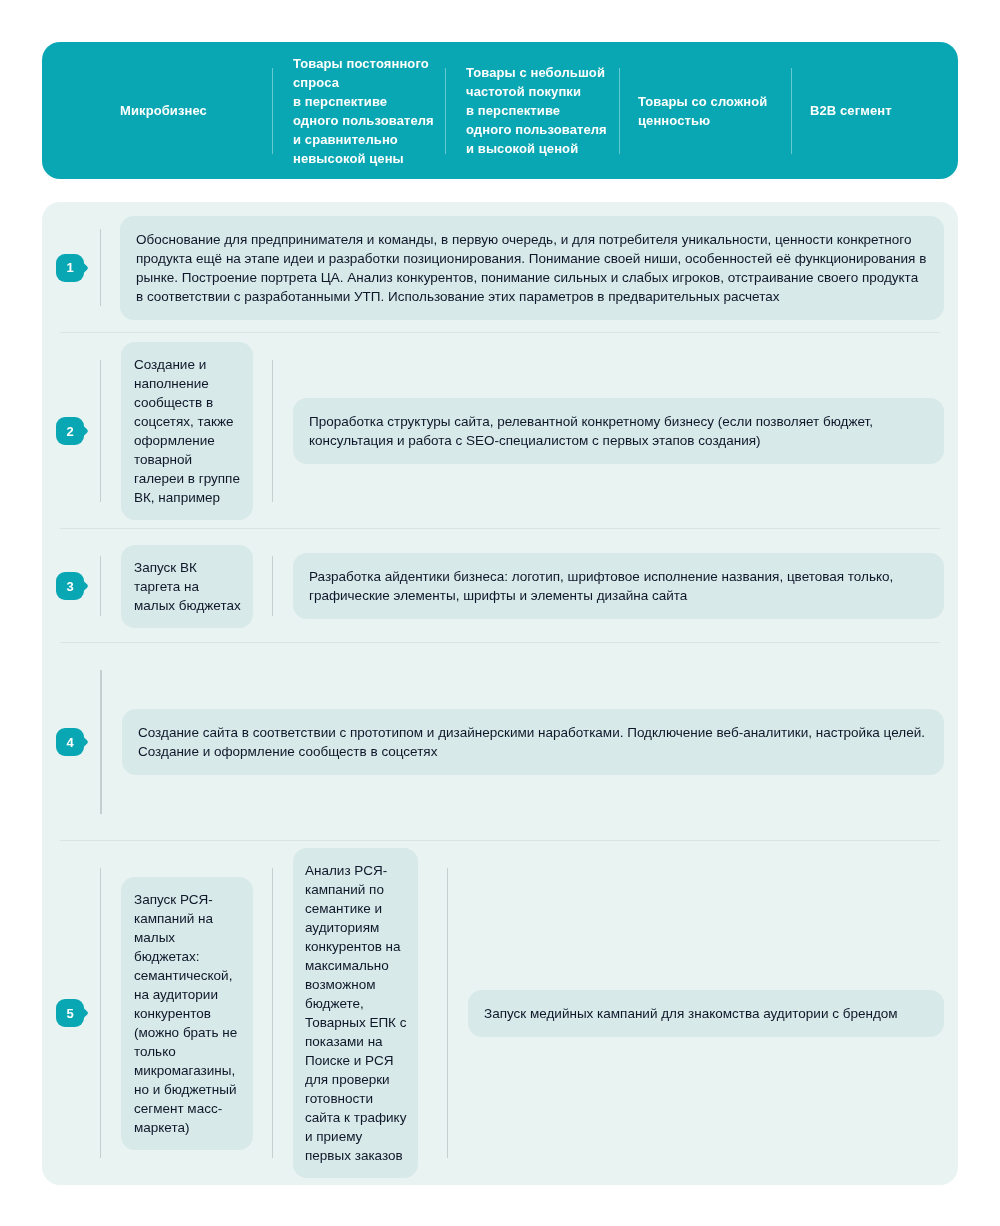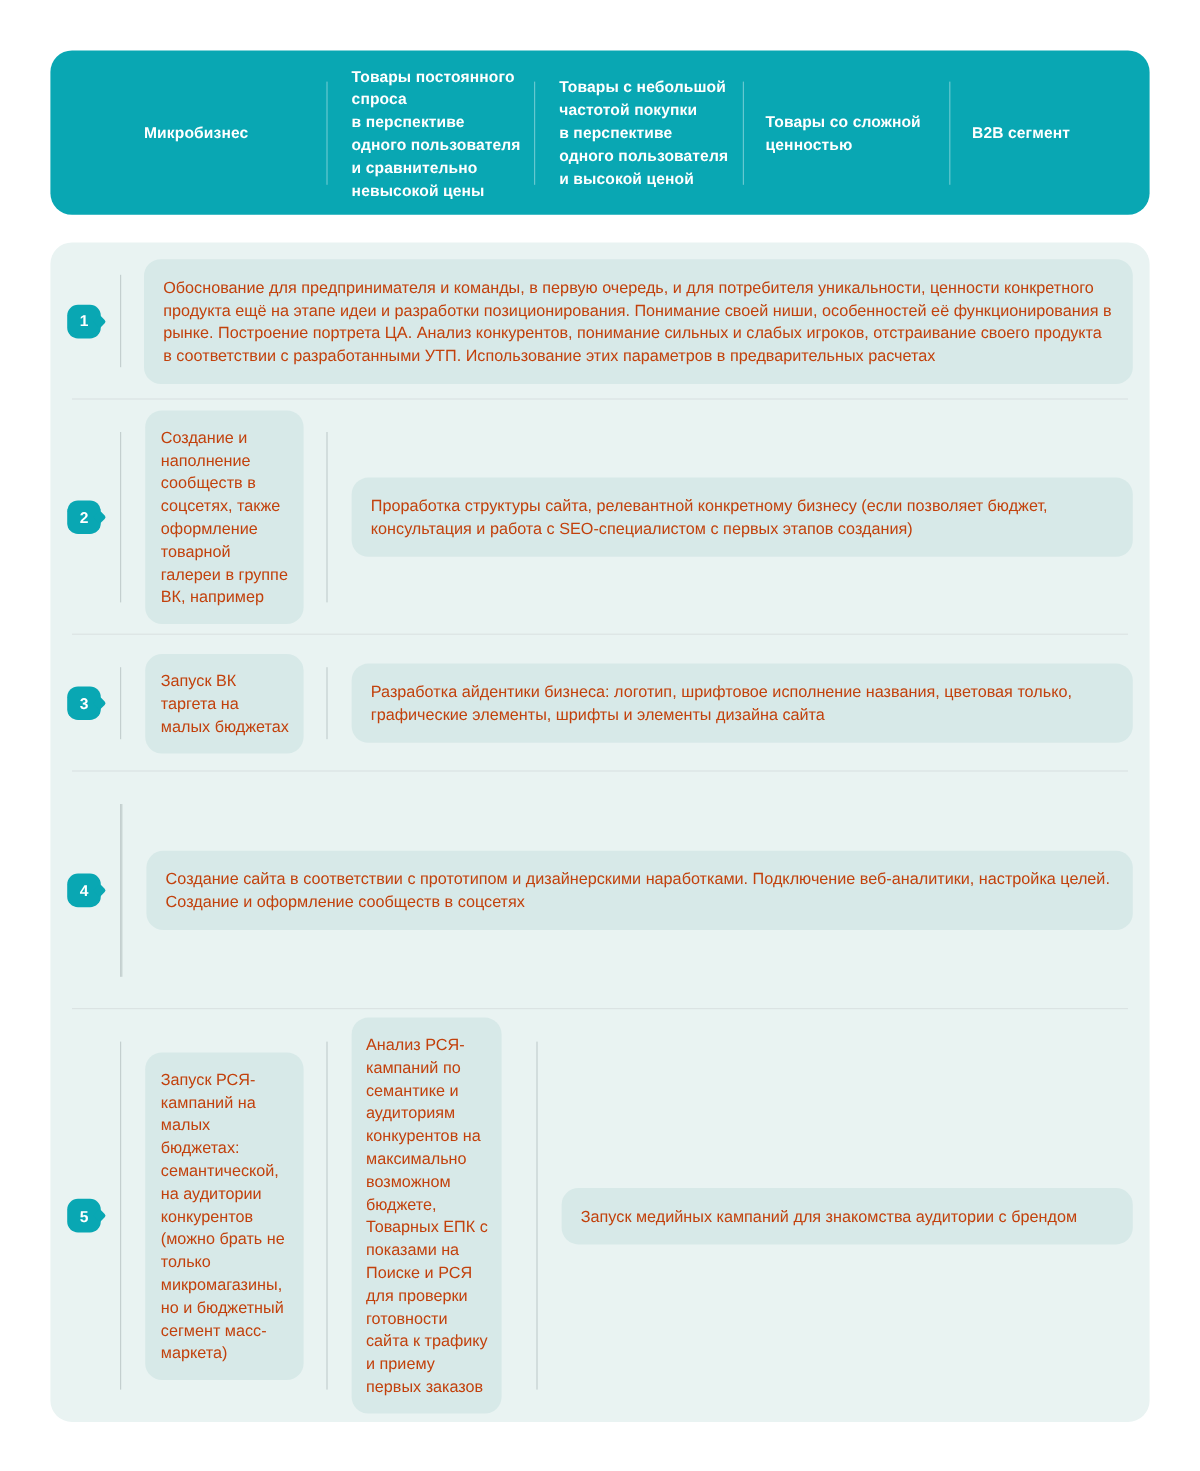"Обоснование для предпринимателя и" .card { color: #c2410c -> #0f172a }
